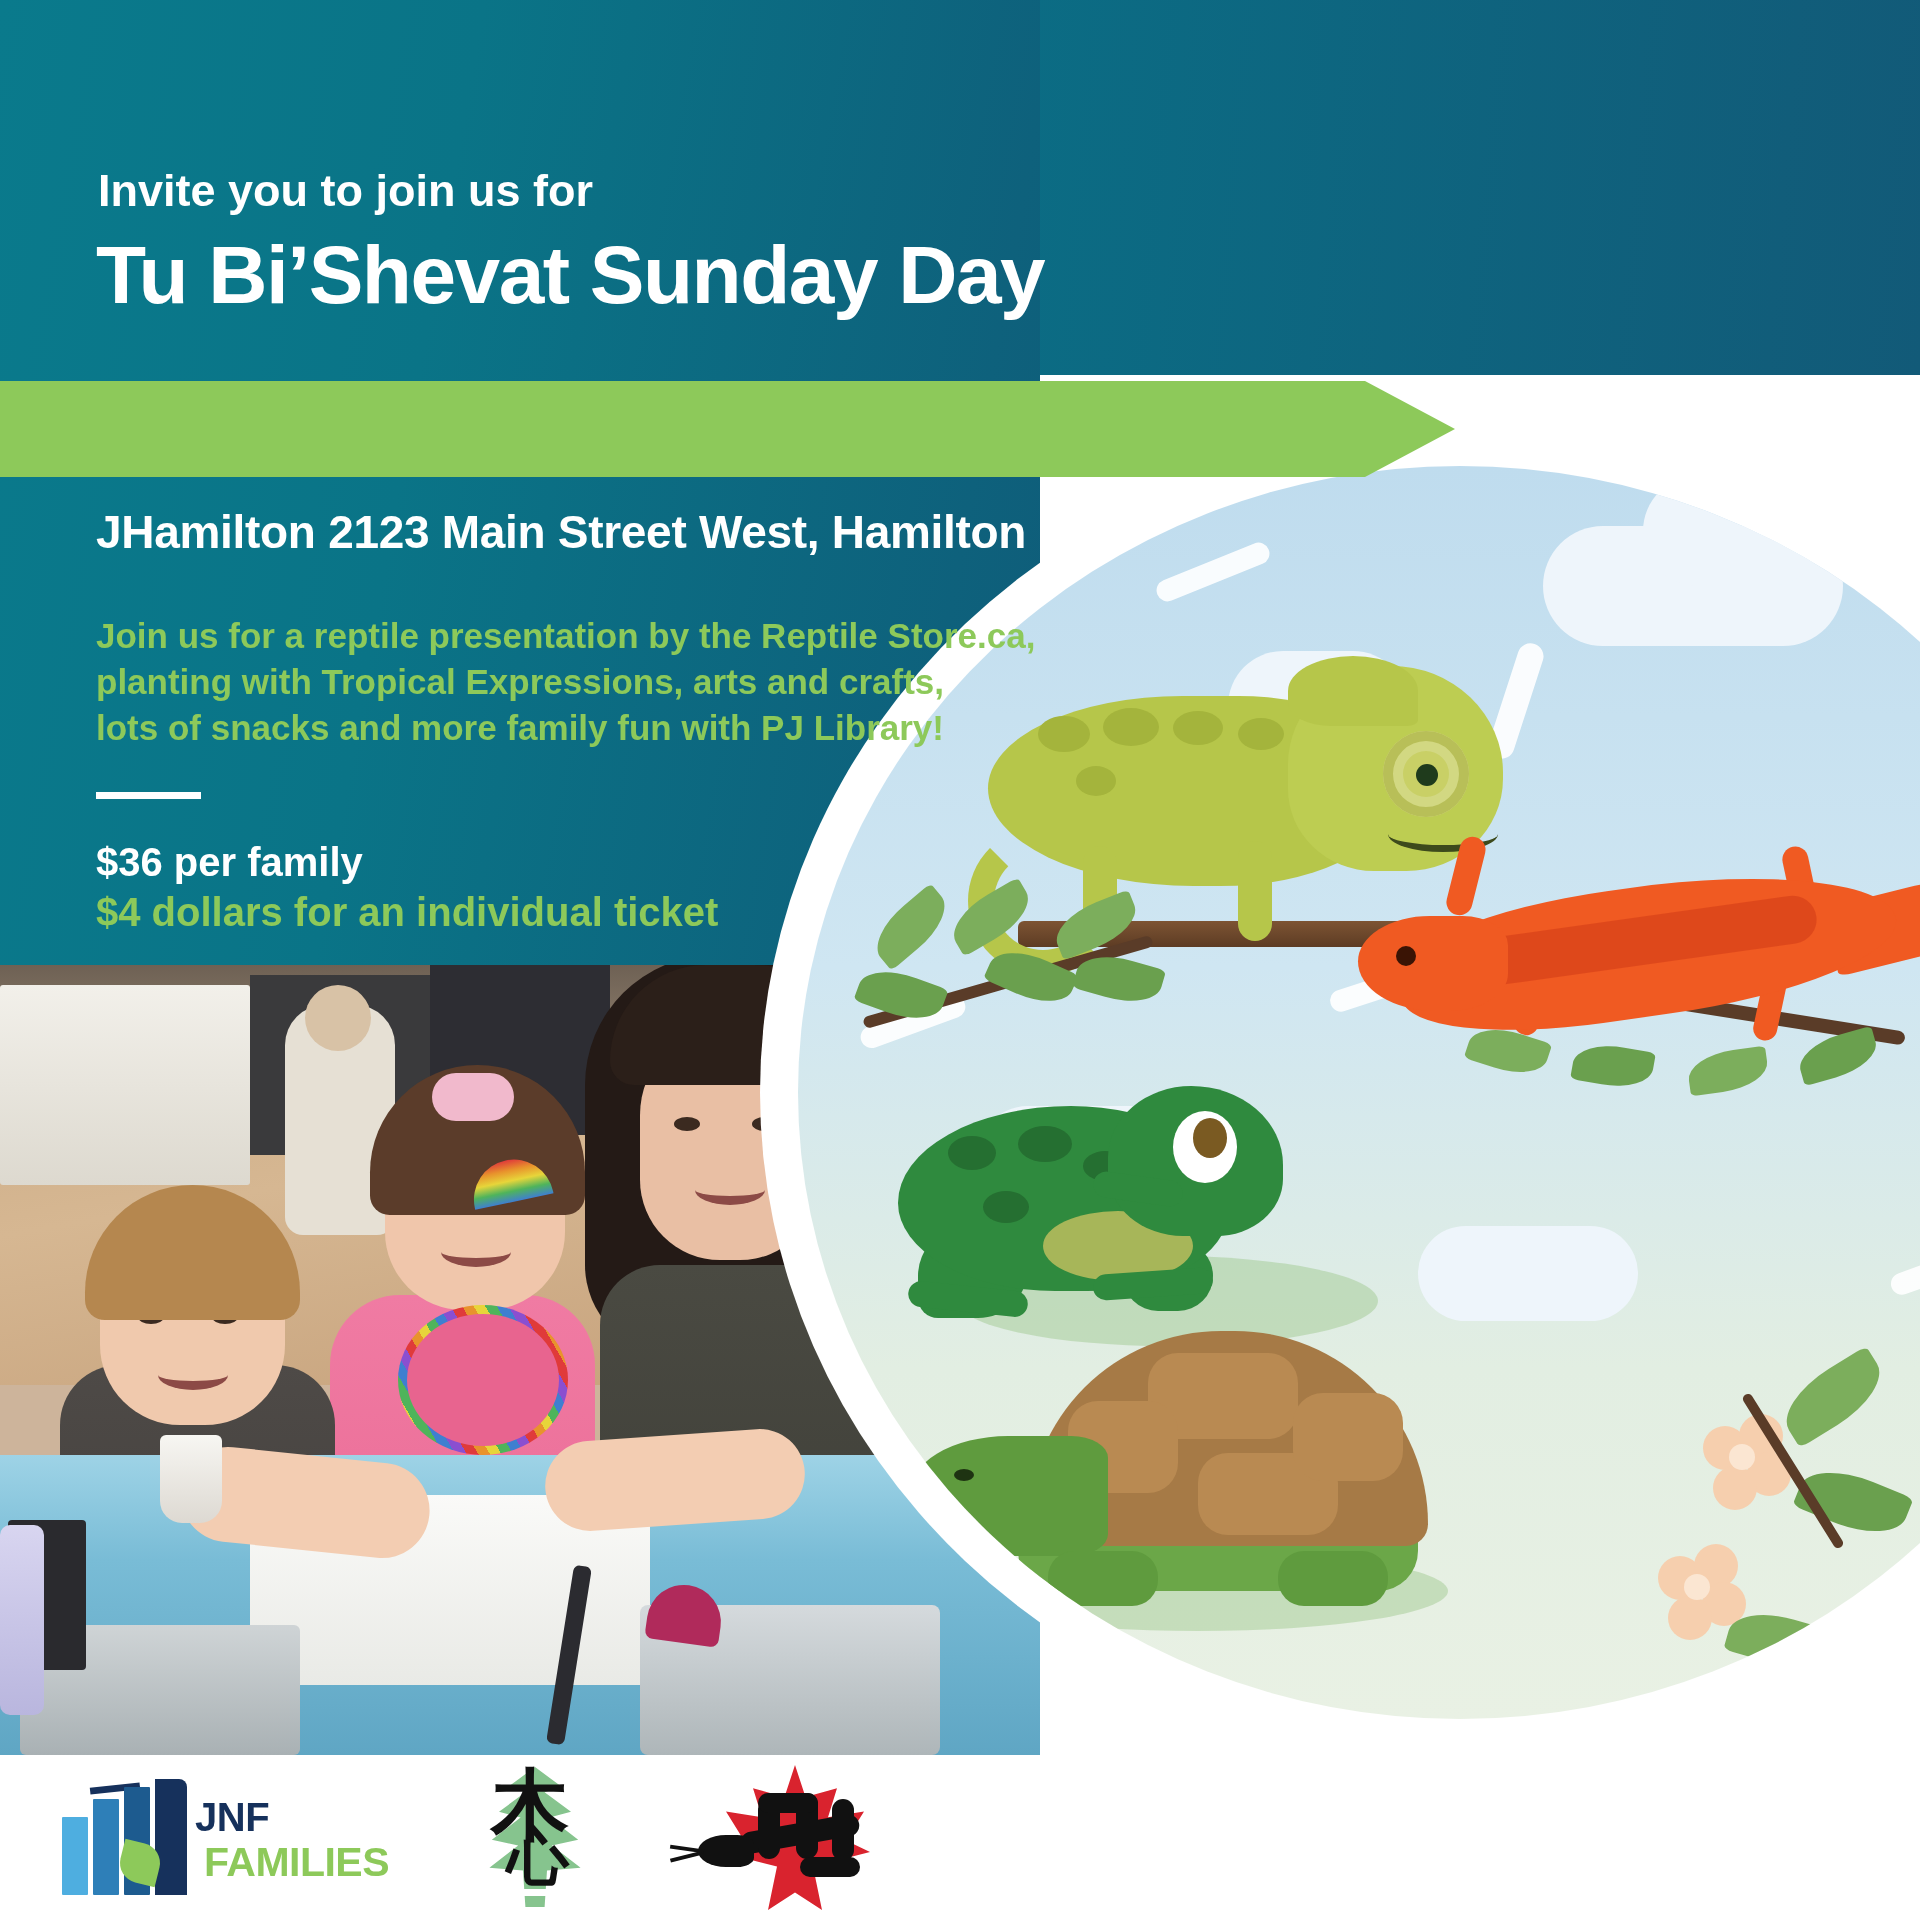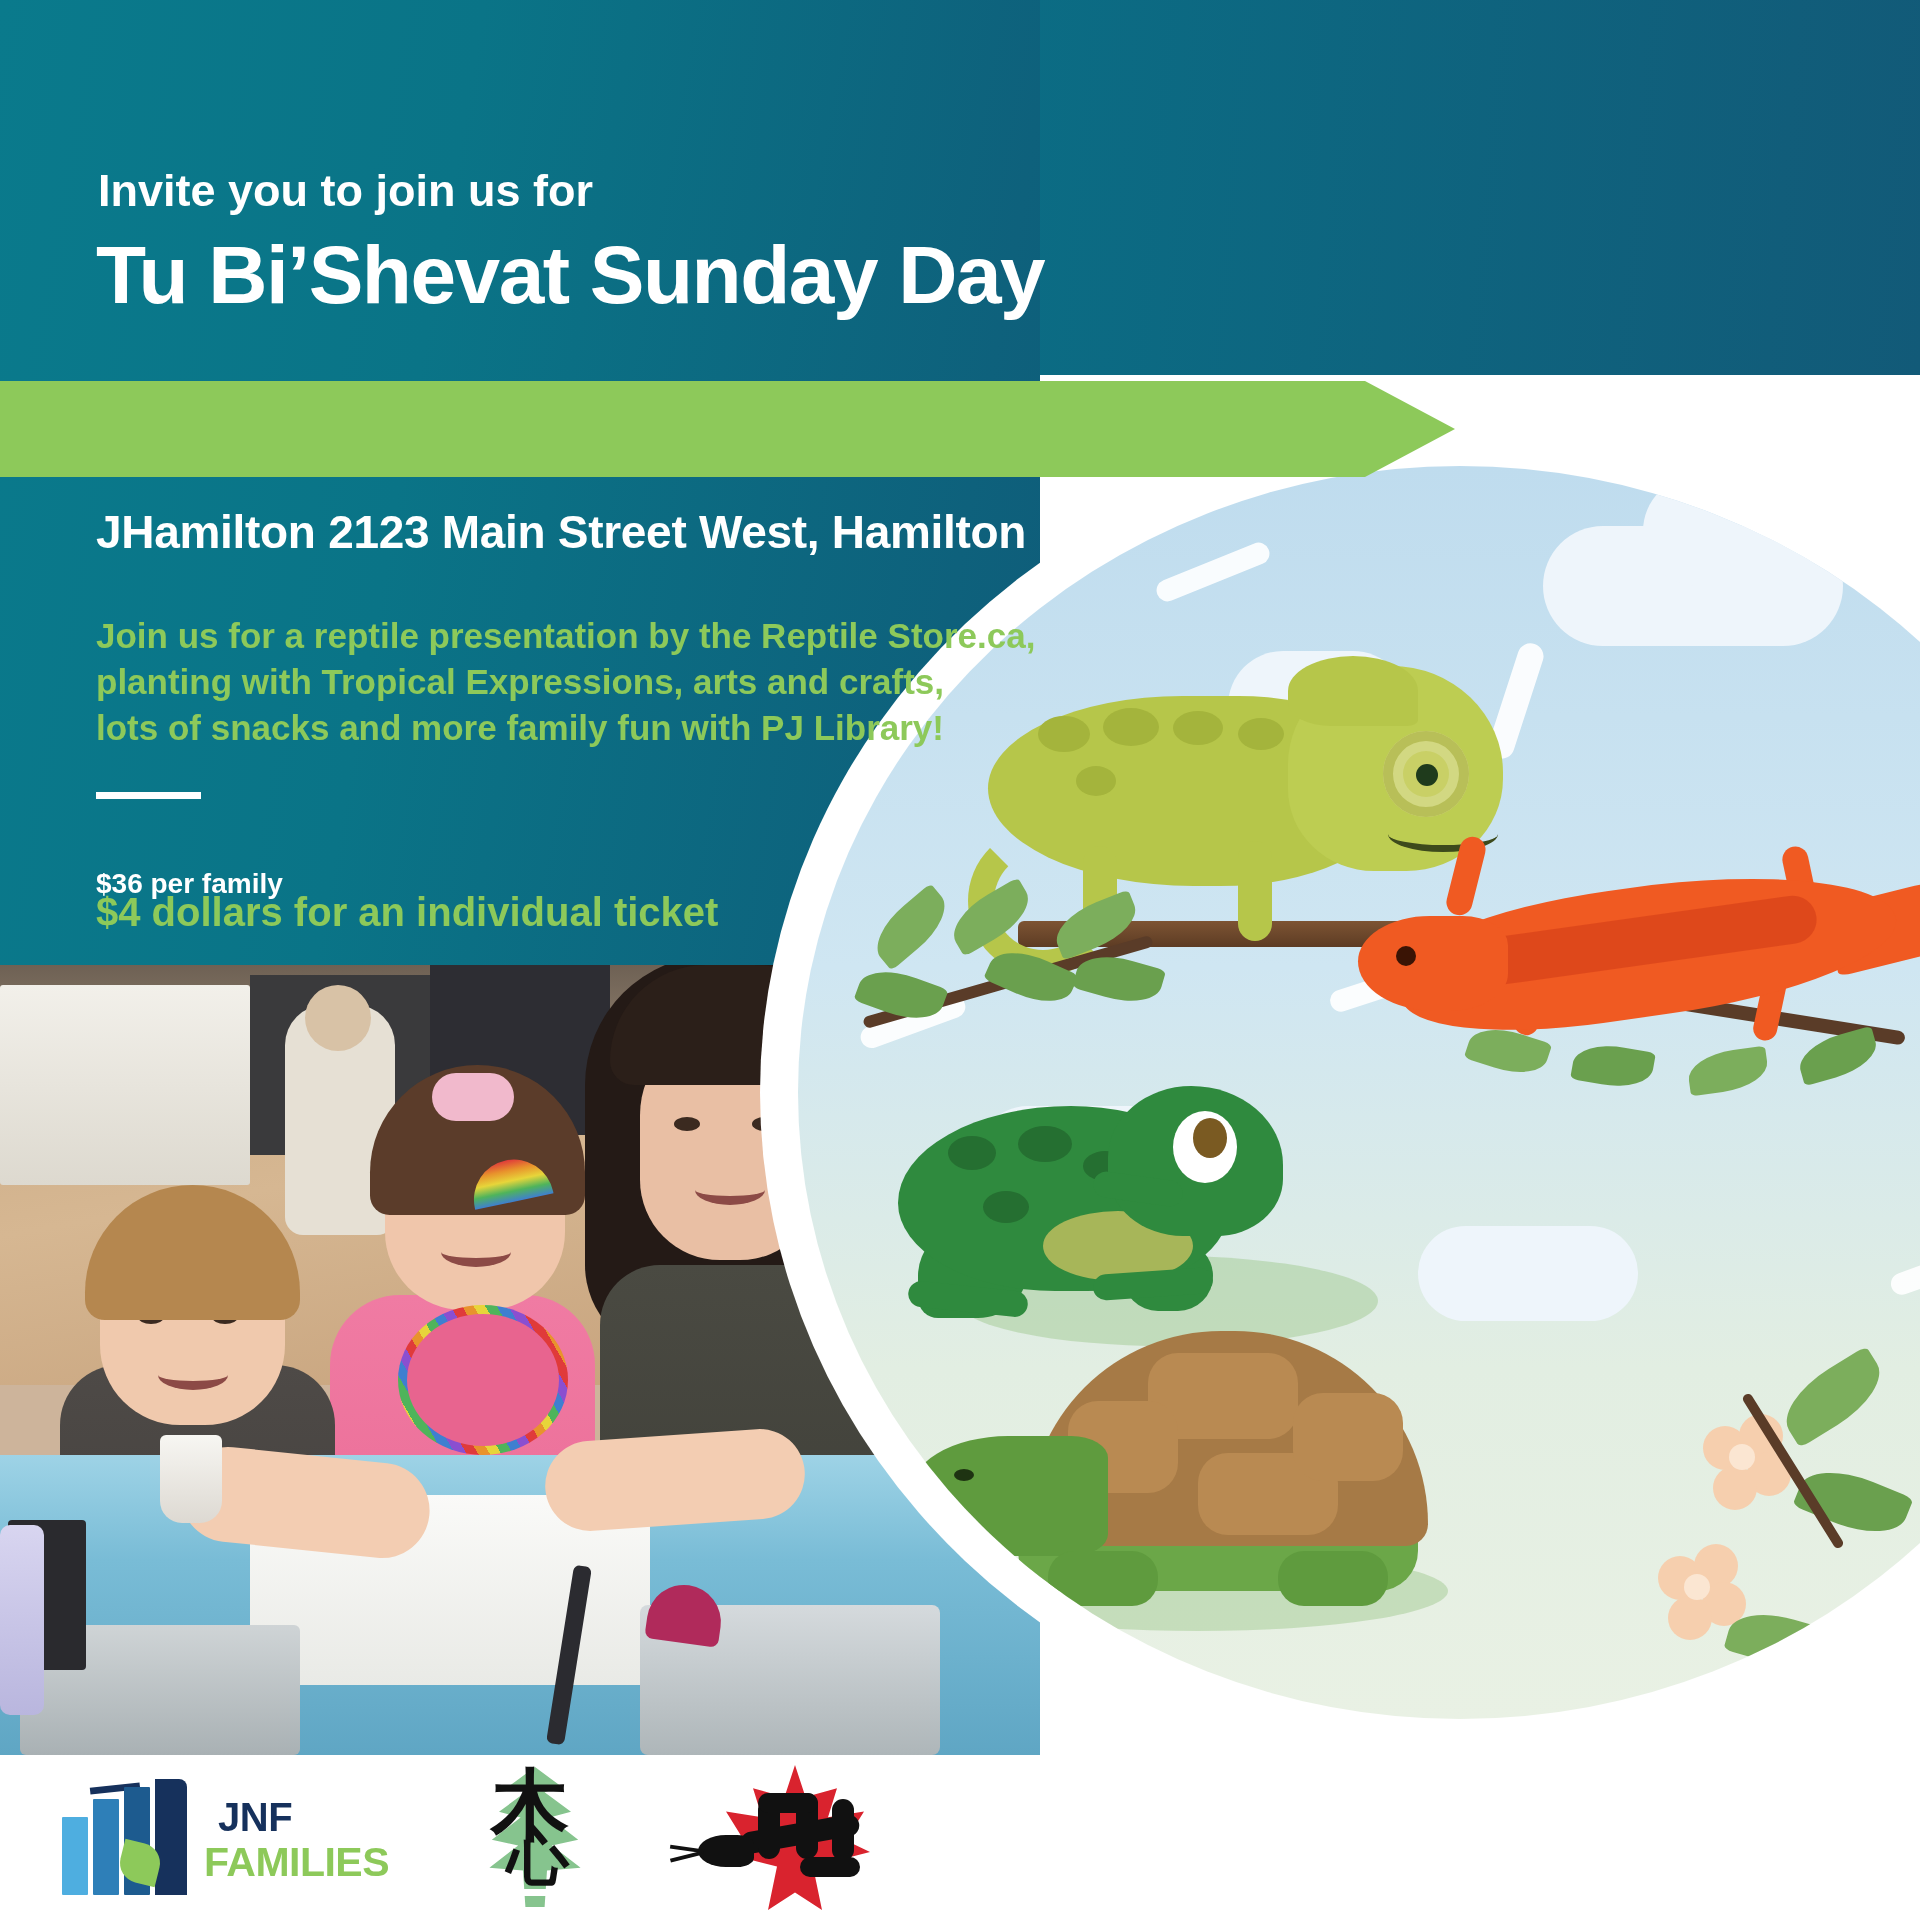"$36 per family" .price1 { font-size: 28px -> 40px; top: 868px -> 840px }
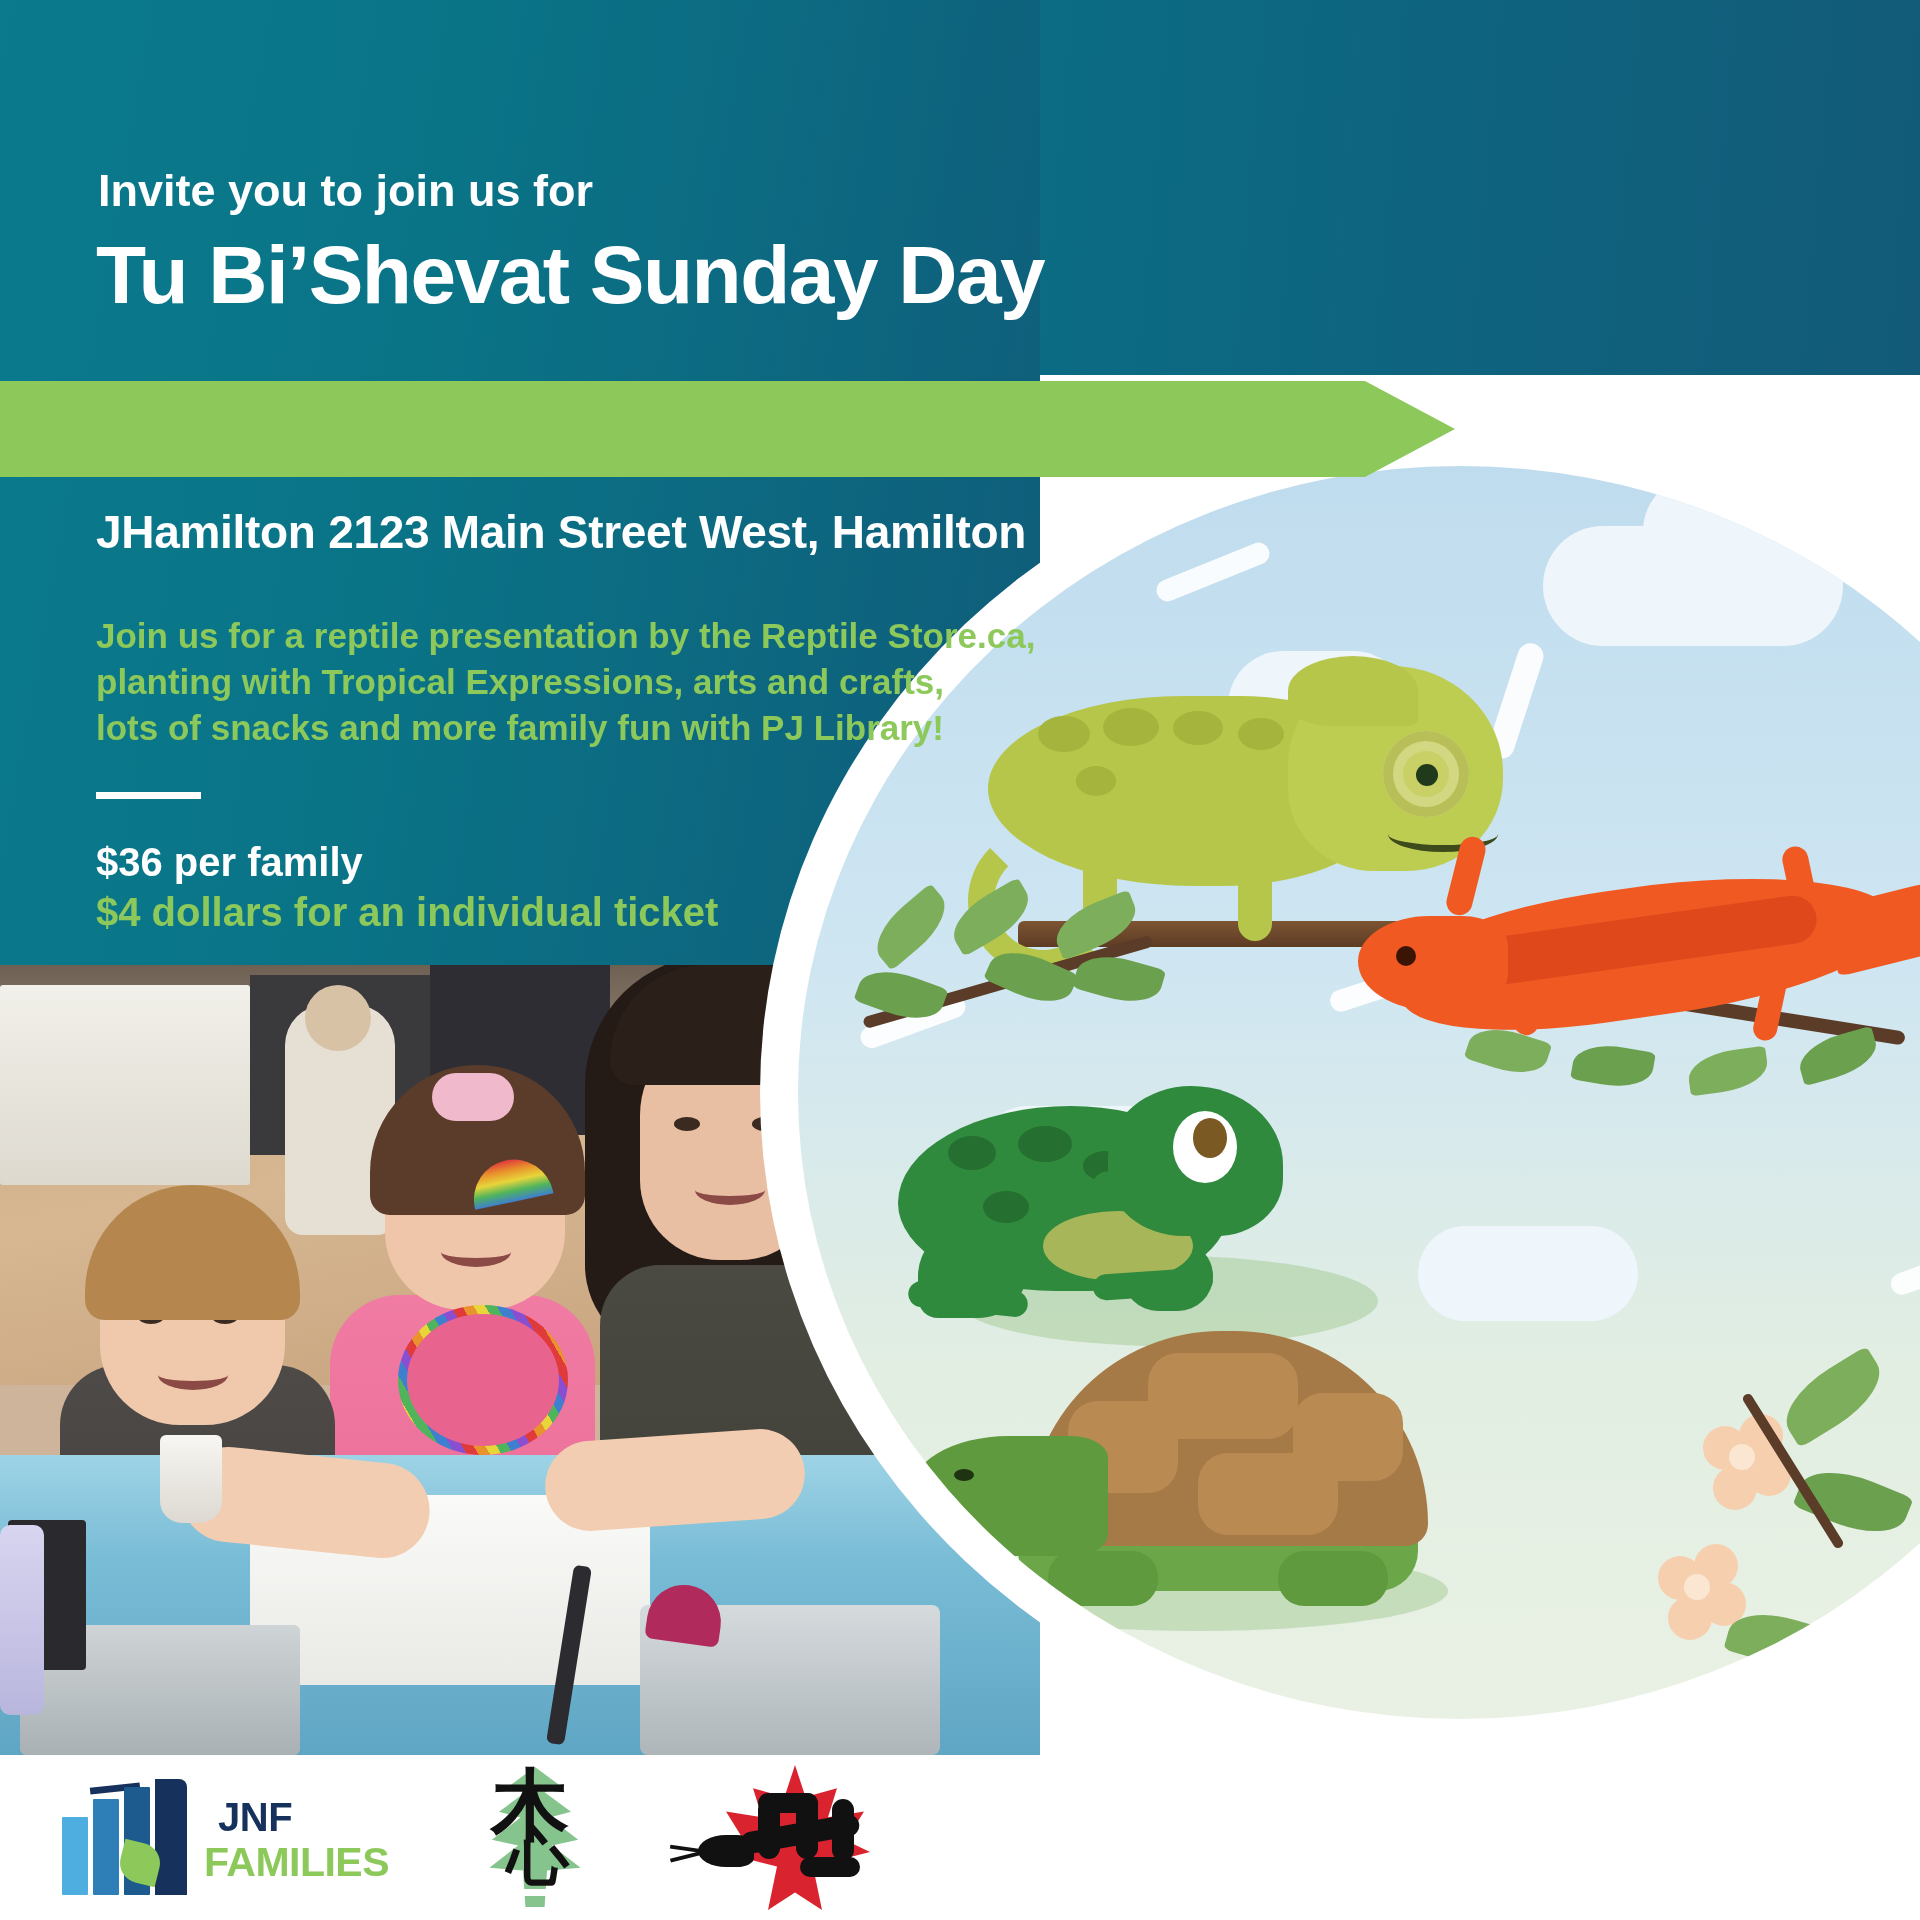"JNF" .jnf-txt { left: 156px -> 133px }
